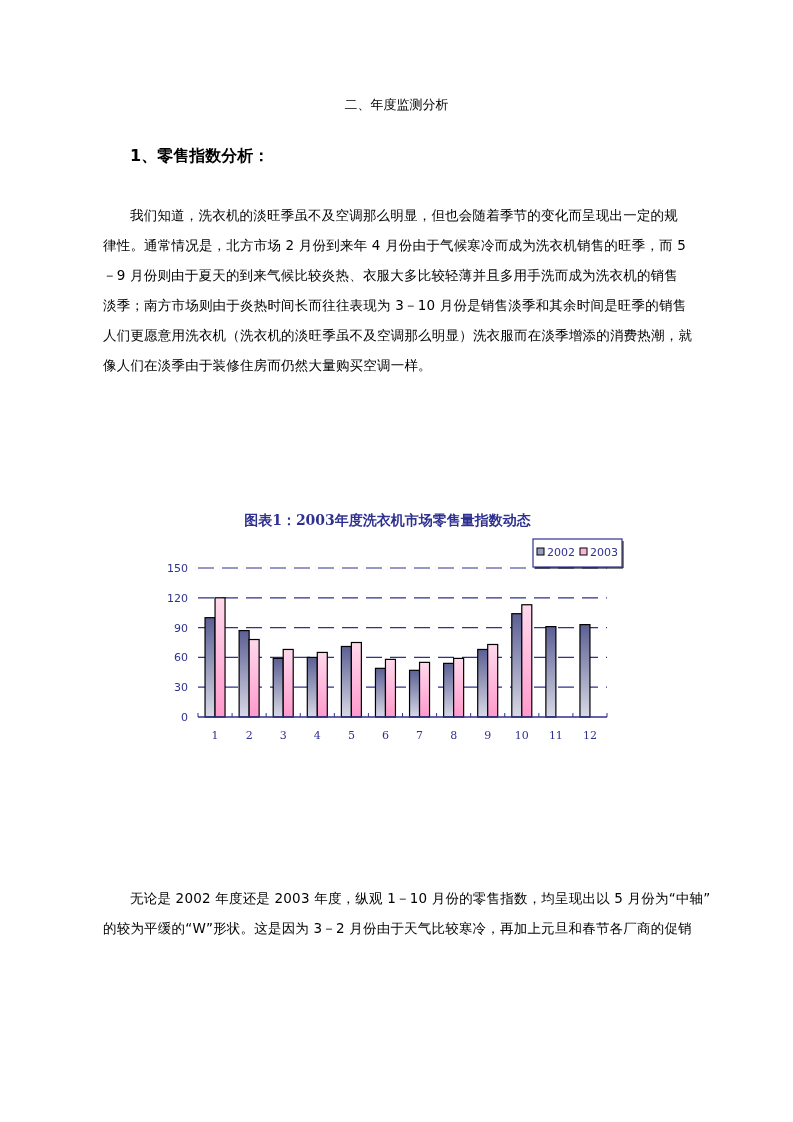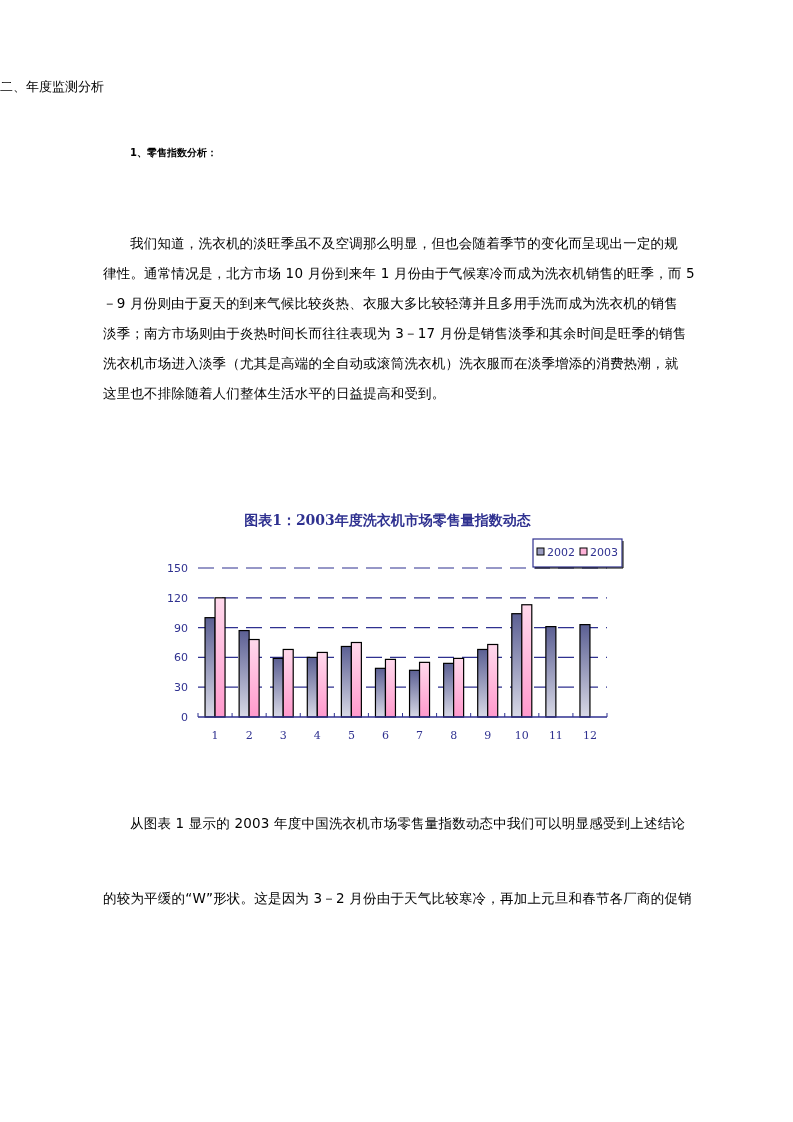"二、年度监测分析" .section-title { text-align: left -> center; top: 78px -> 96px }
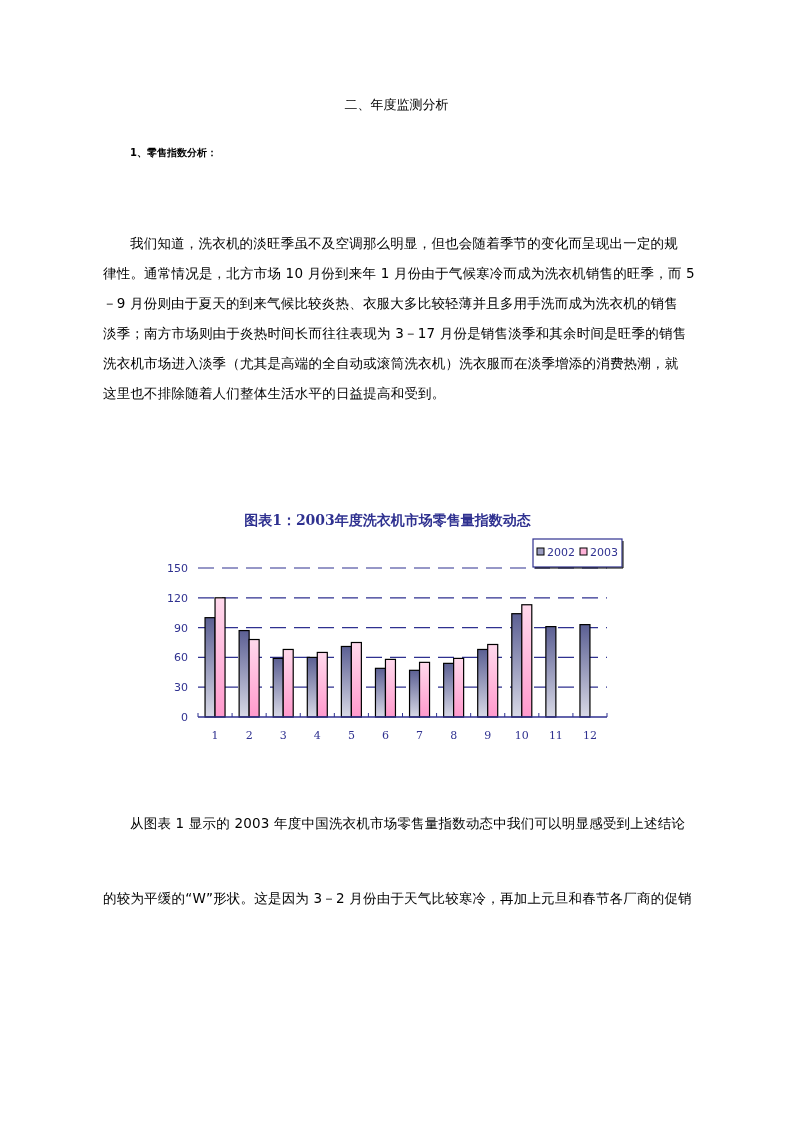"1、零售指数分析：" .subheading { font-size: 10px -> 16px }
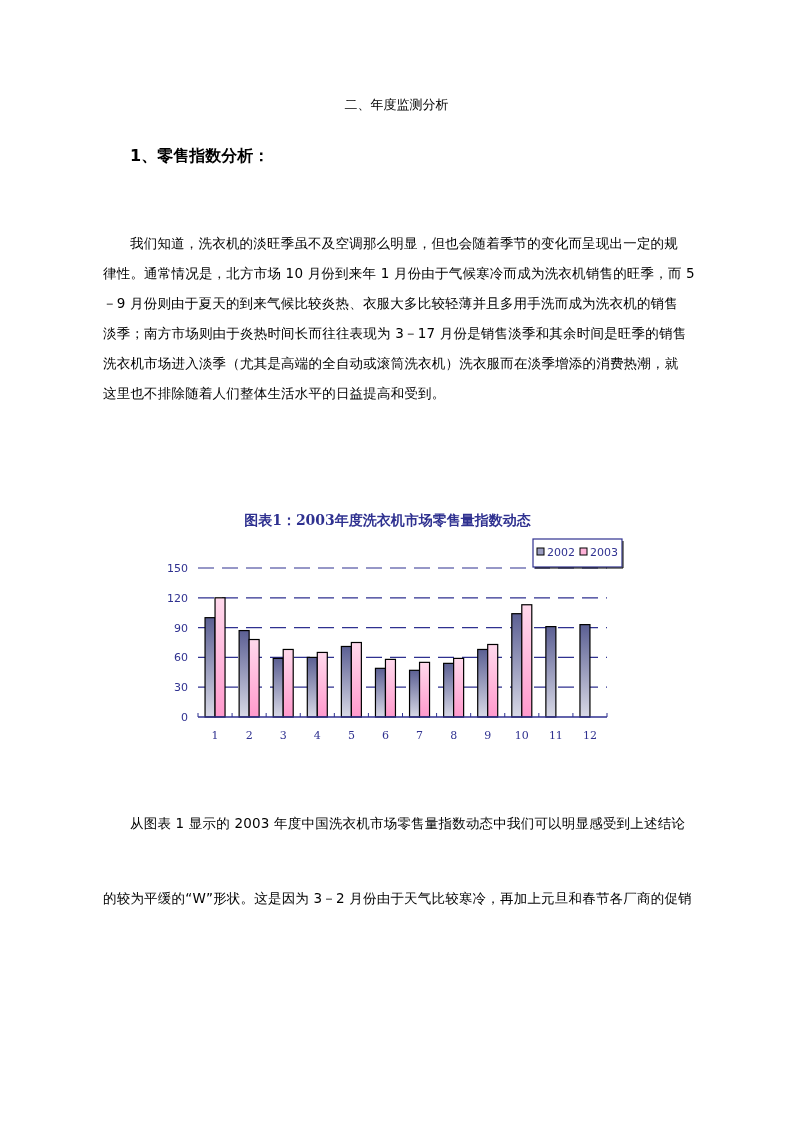"我们知道，洗衣机的淡旺季虽不及空调那么明显，但也会随着季节的变化而呈现出一定的规" .para .indent { margin-top: 28px -> none }
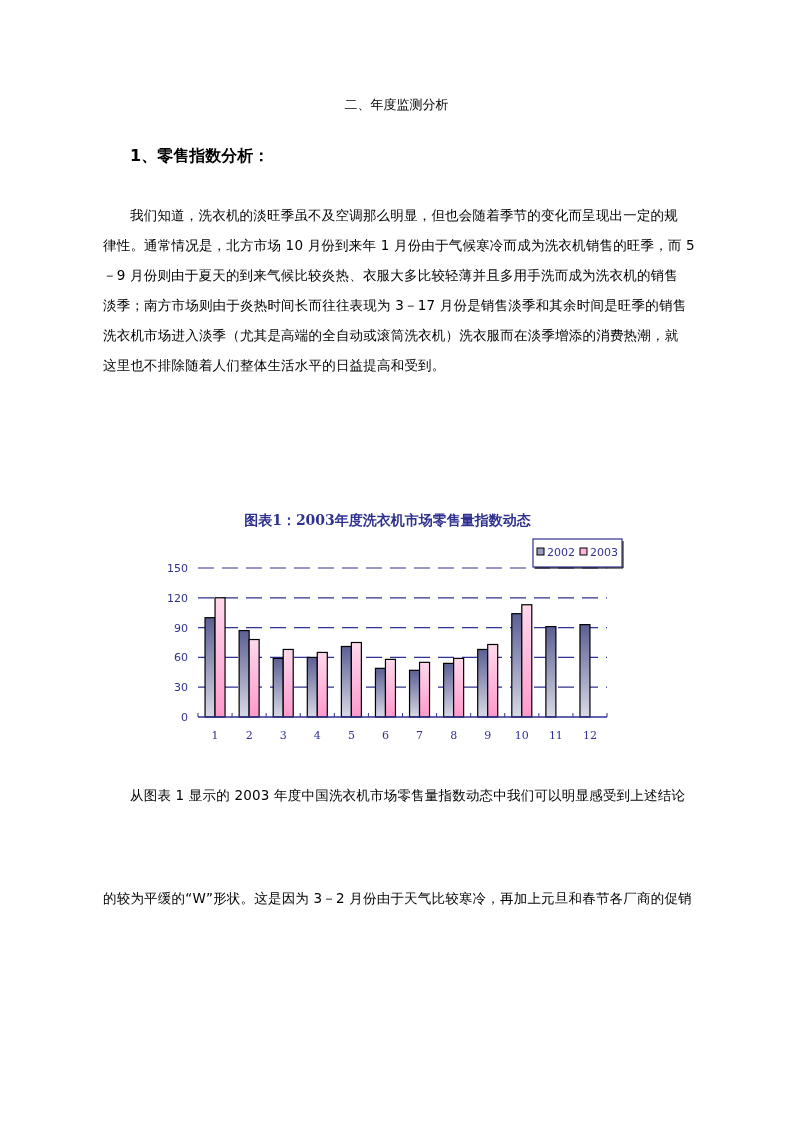"律性。通常情况是，北方市场 10 月份到来年 1" span.line { text: 10 月份到来年 1 -> 2 月份到来年 4 }
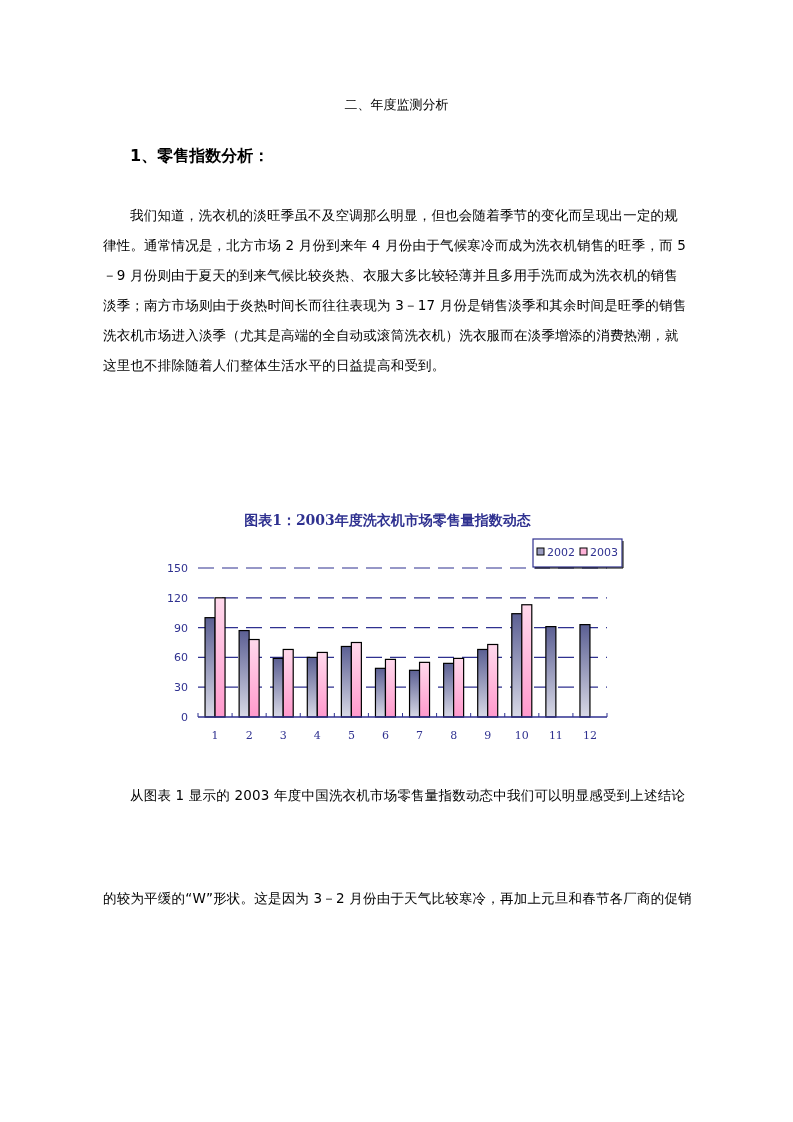"淡季；南方市场则由于炎热时间长而往往表现为 3－17" span.line { text: 17 -> 10 }
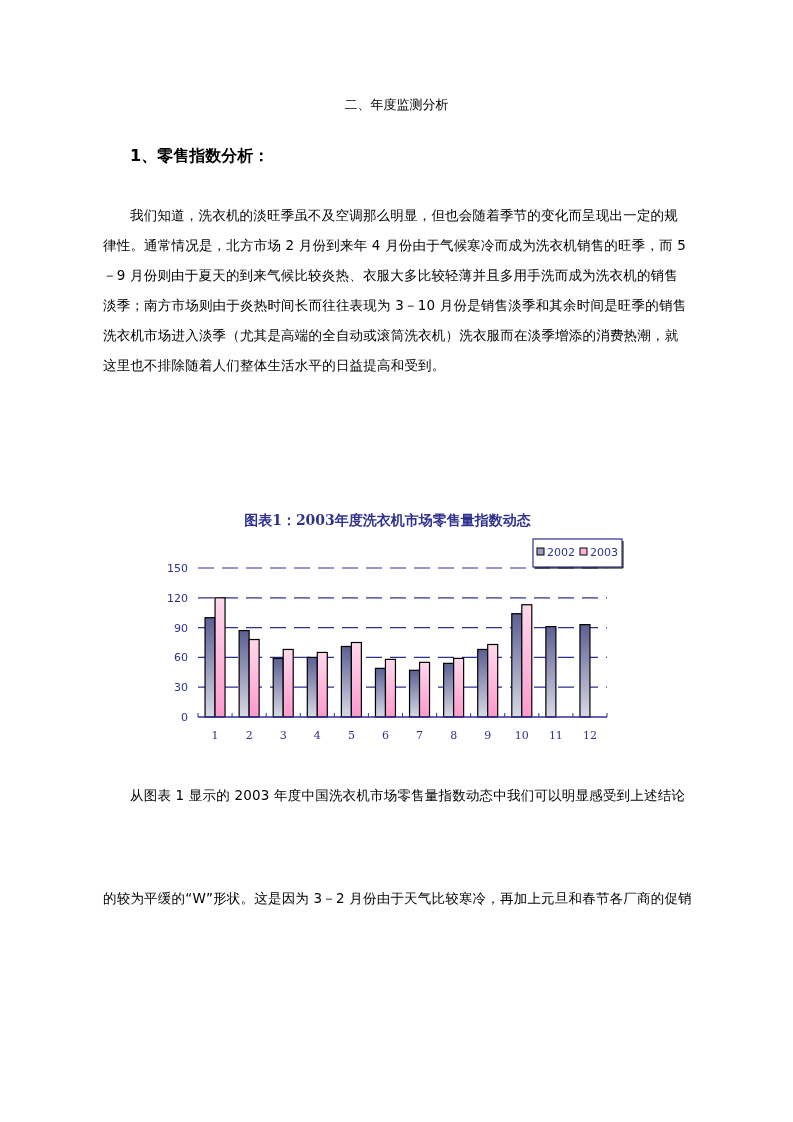"洗衣机市场进入淡季（尤其是高端的全自动或滚筒洗衣机）洗衣服而在淡季增添的消费热潮" span.line { text: 洗衣机市场进入淡季（尤其是高端的全自动或滚筒洗衣机 -> 人们更愿意用洗衣机（洗衣机的淡旺季虽不及空调那么明显 }
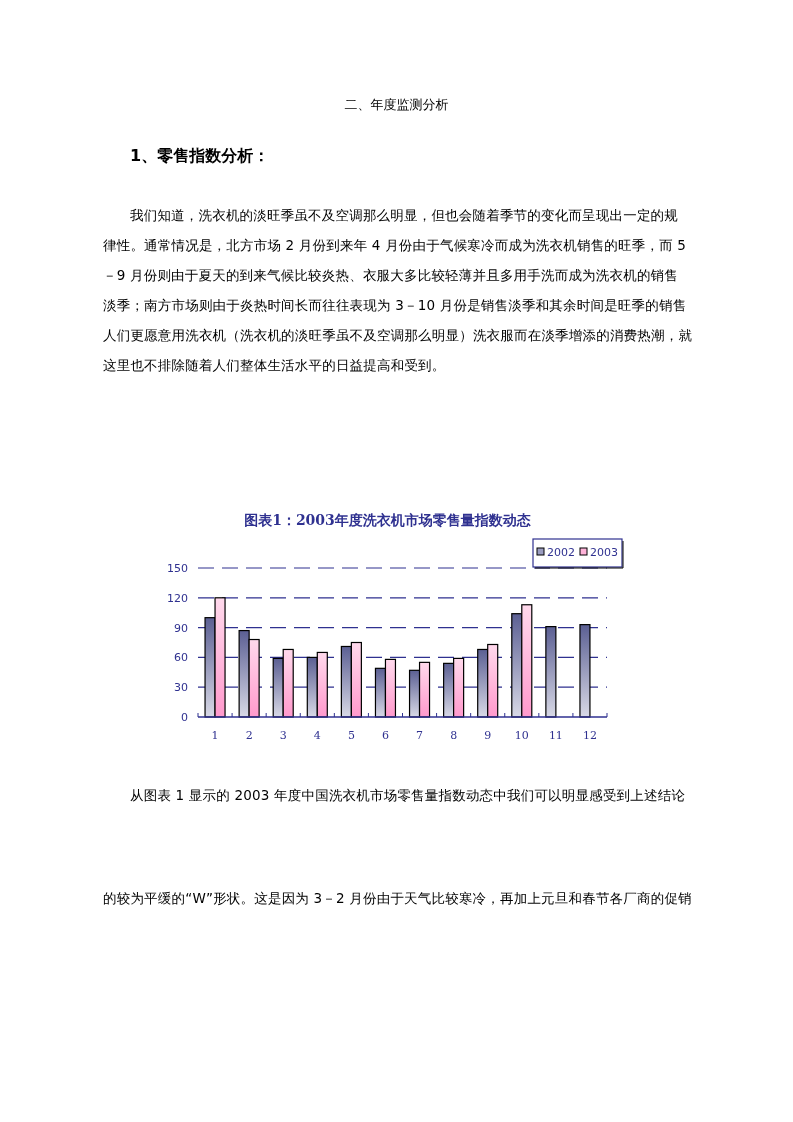"这里也不排除随着人们整体生活水平的日益提高和受到。" span.line { text: 这里也不排除随着人们整体生活水平的日益提高和受到 -> 像人们在淡季由于装修住房而仍然大量购买空调一样 }
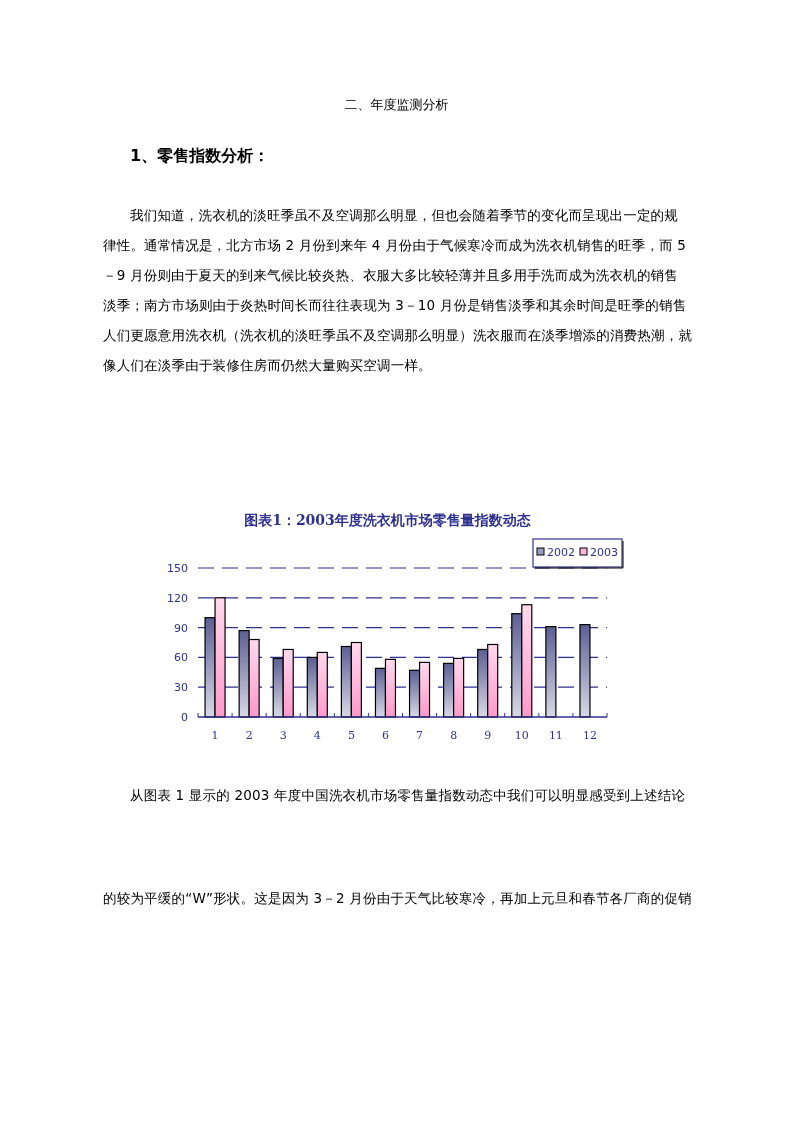"从图表 1 显示的 2003" span.line { html: <span>从图表 1 显示的 2003 年度中国洗衣机市场零售量指数动态中我们可以明显感受到上述结论</span> -> none }
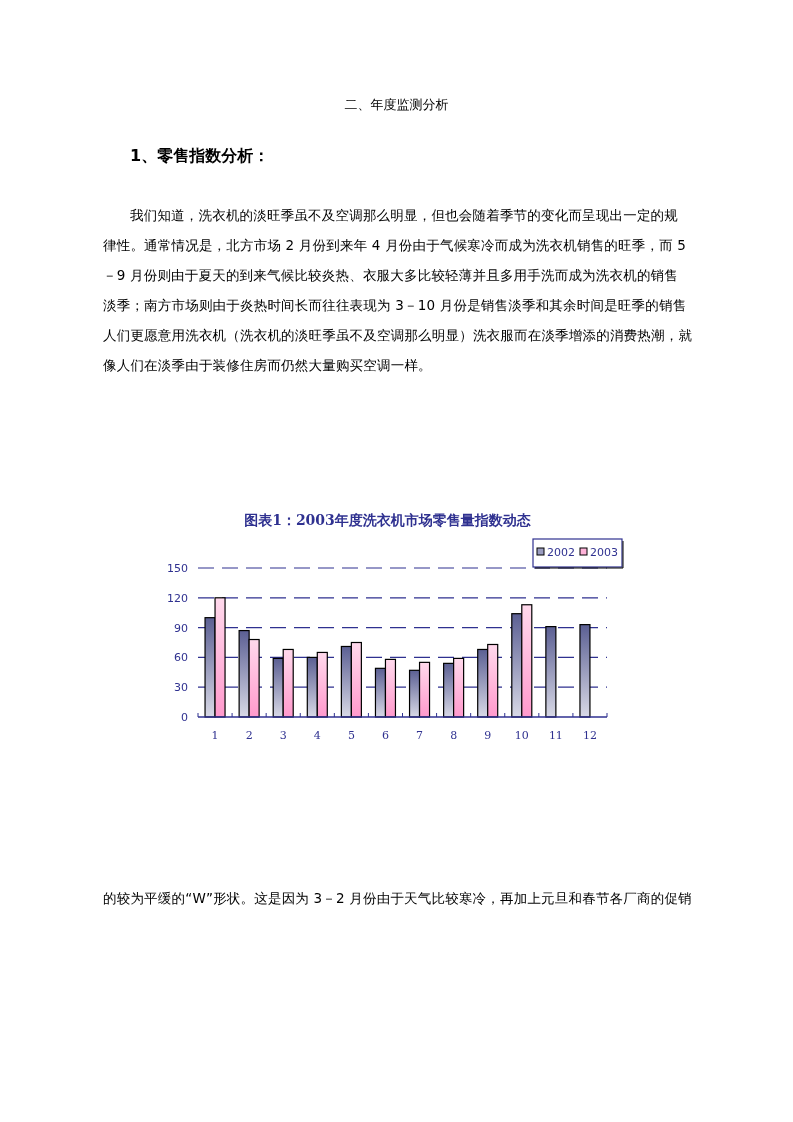"无论是 2002 年度还是 2003 年度，纵观" span.line { html: none -> <span>无论是 2002 年度还是 2003 年度，纵观 1－10 月份的零售指数，均呈现出以 5 月份为“中轴”</span> }
